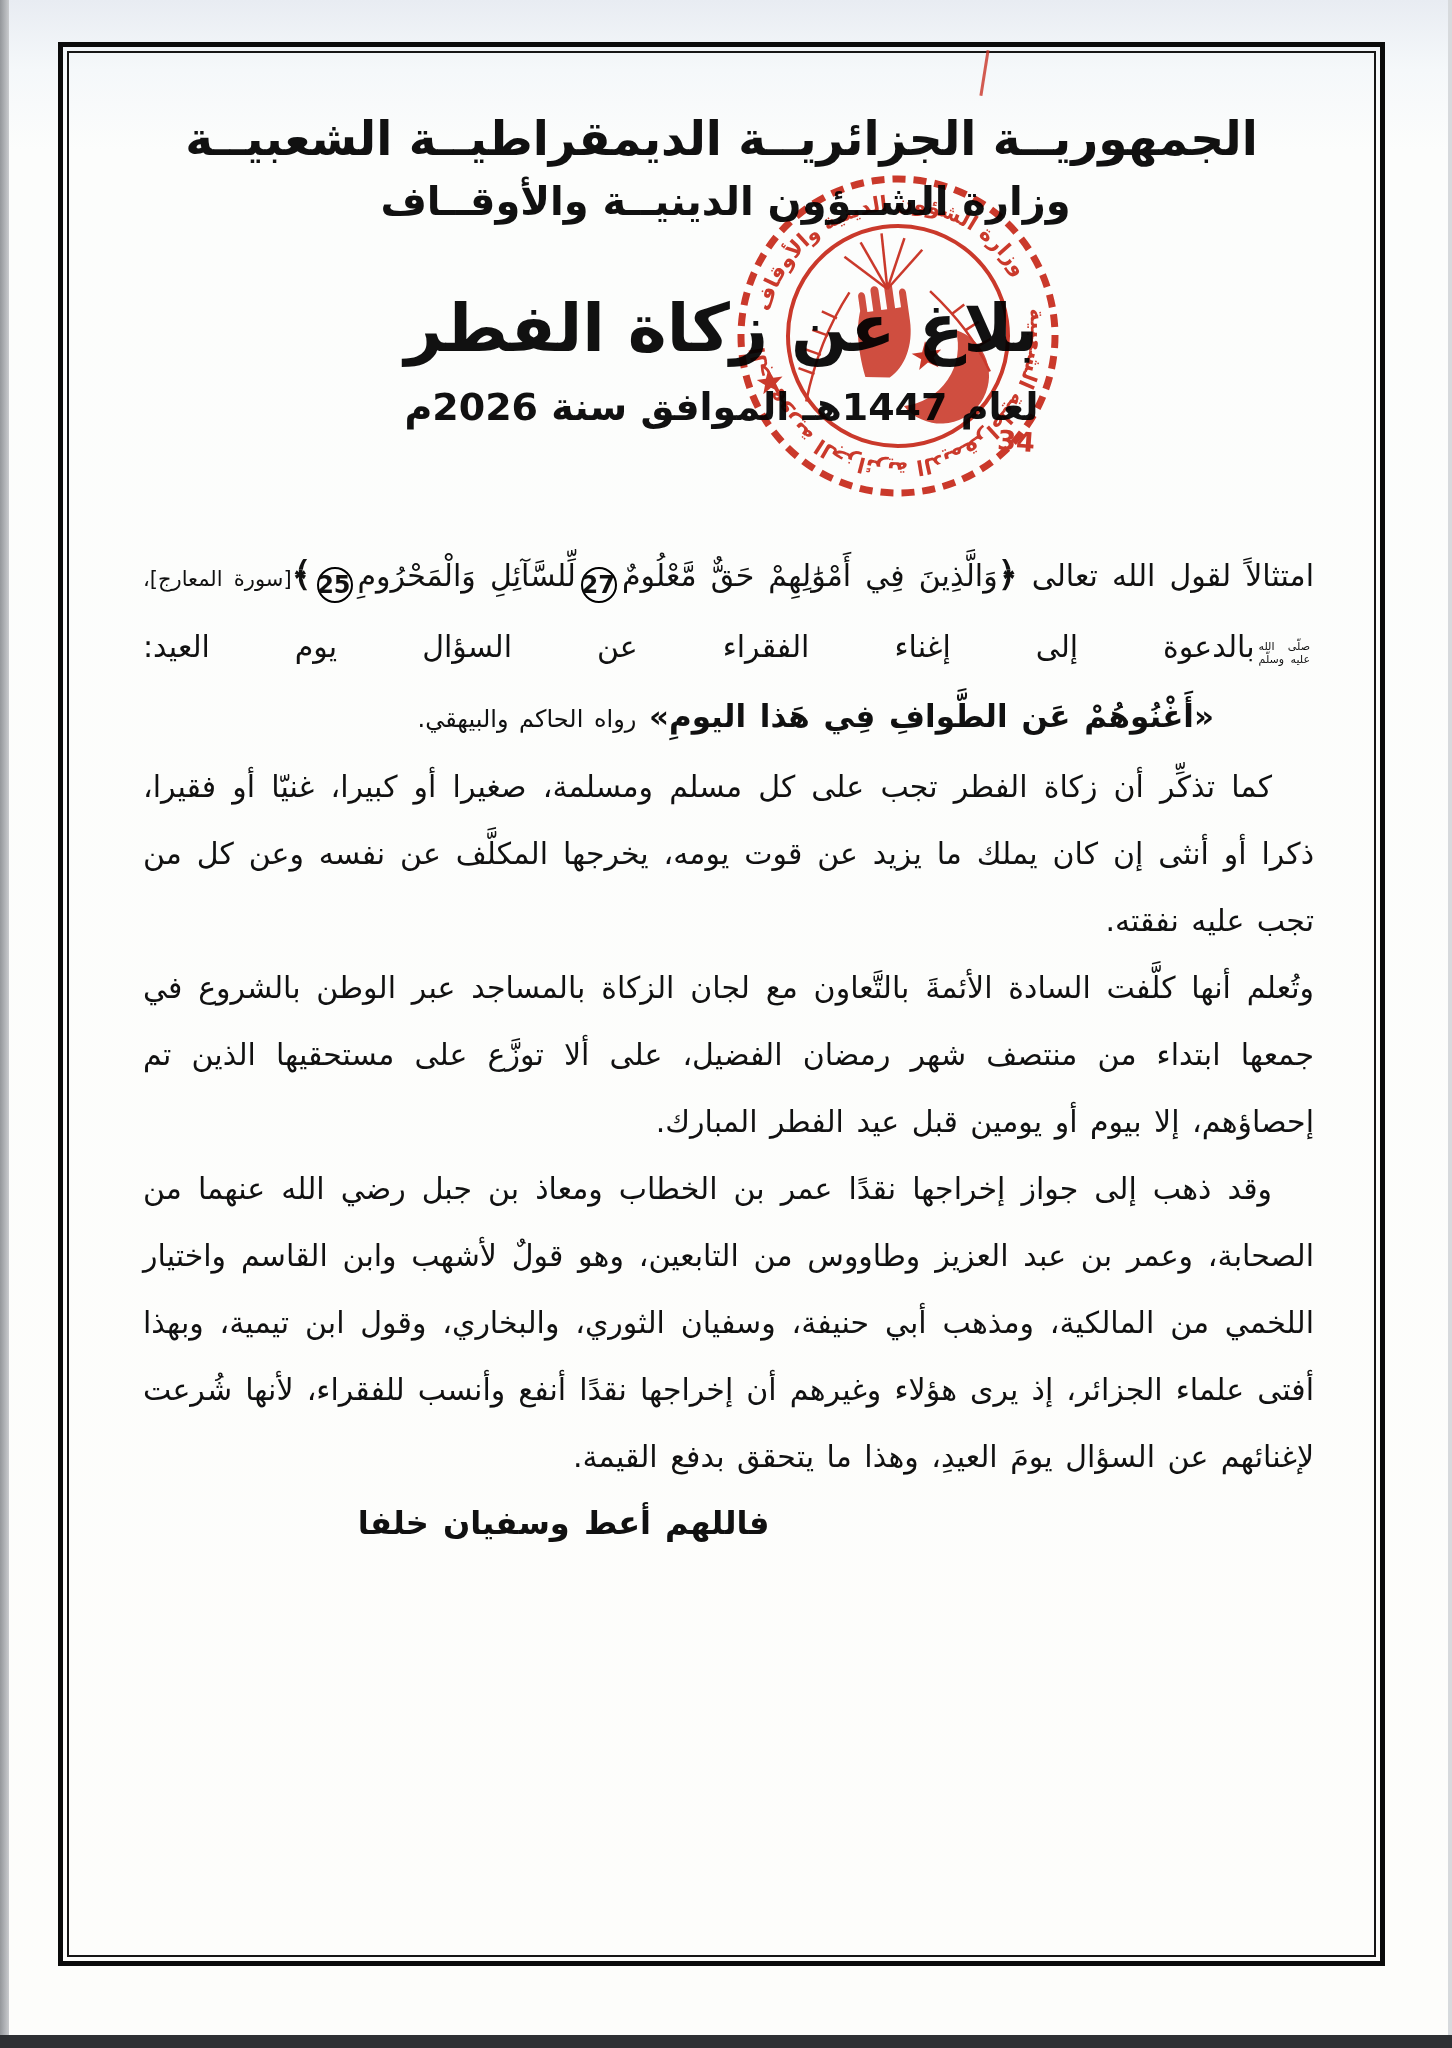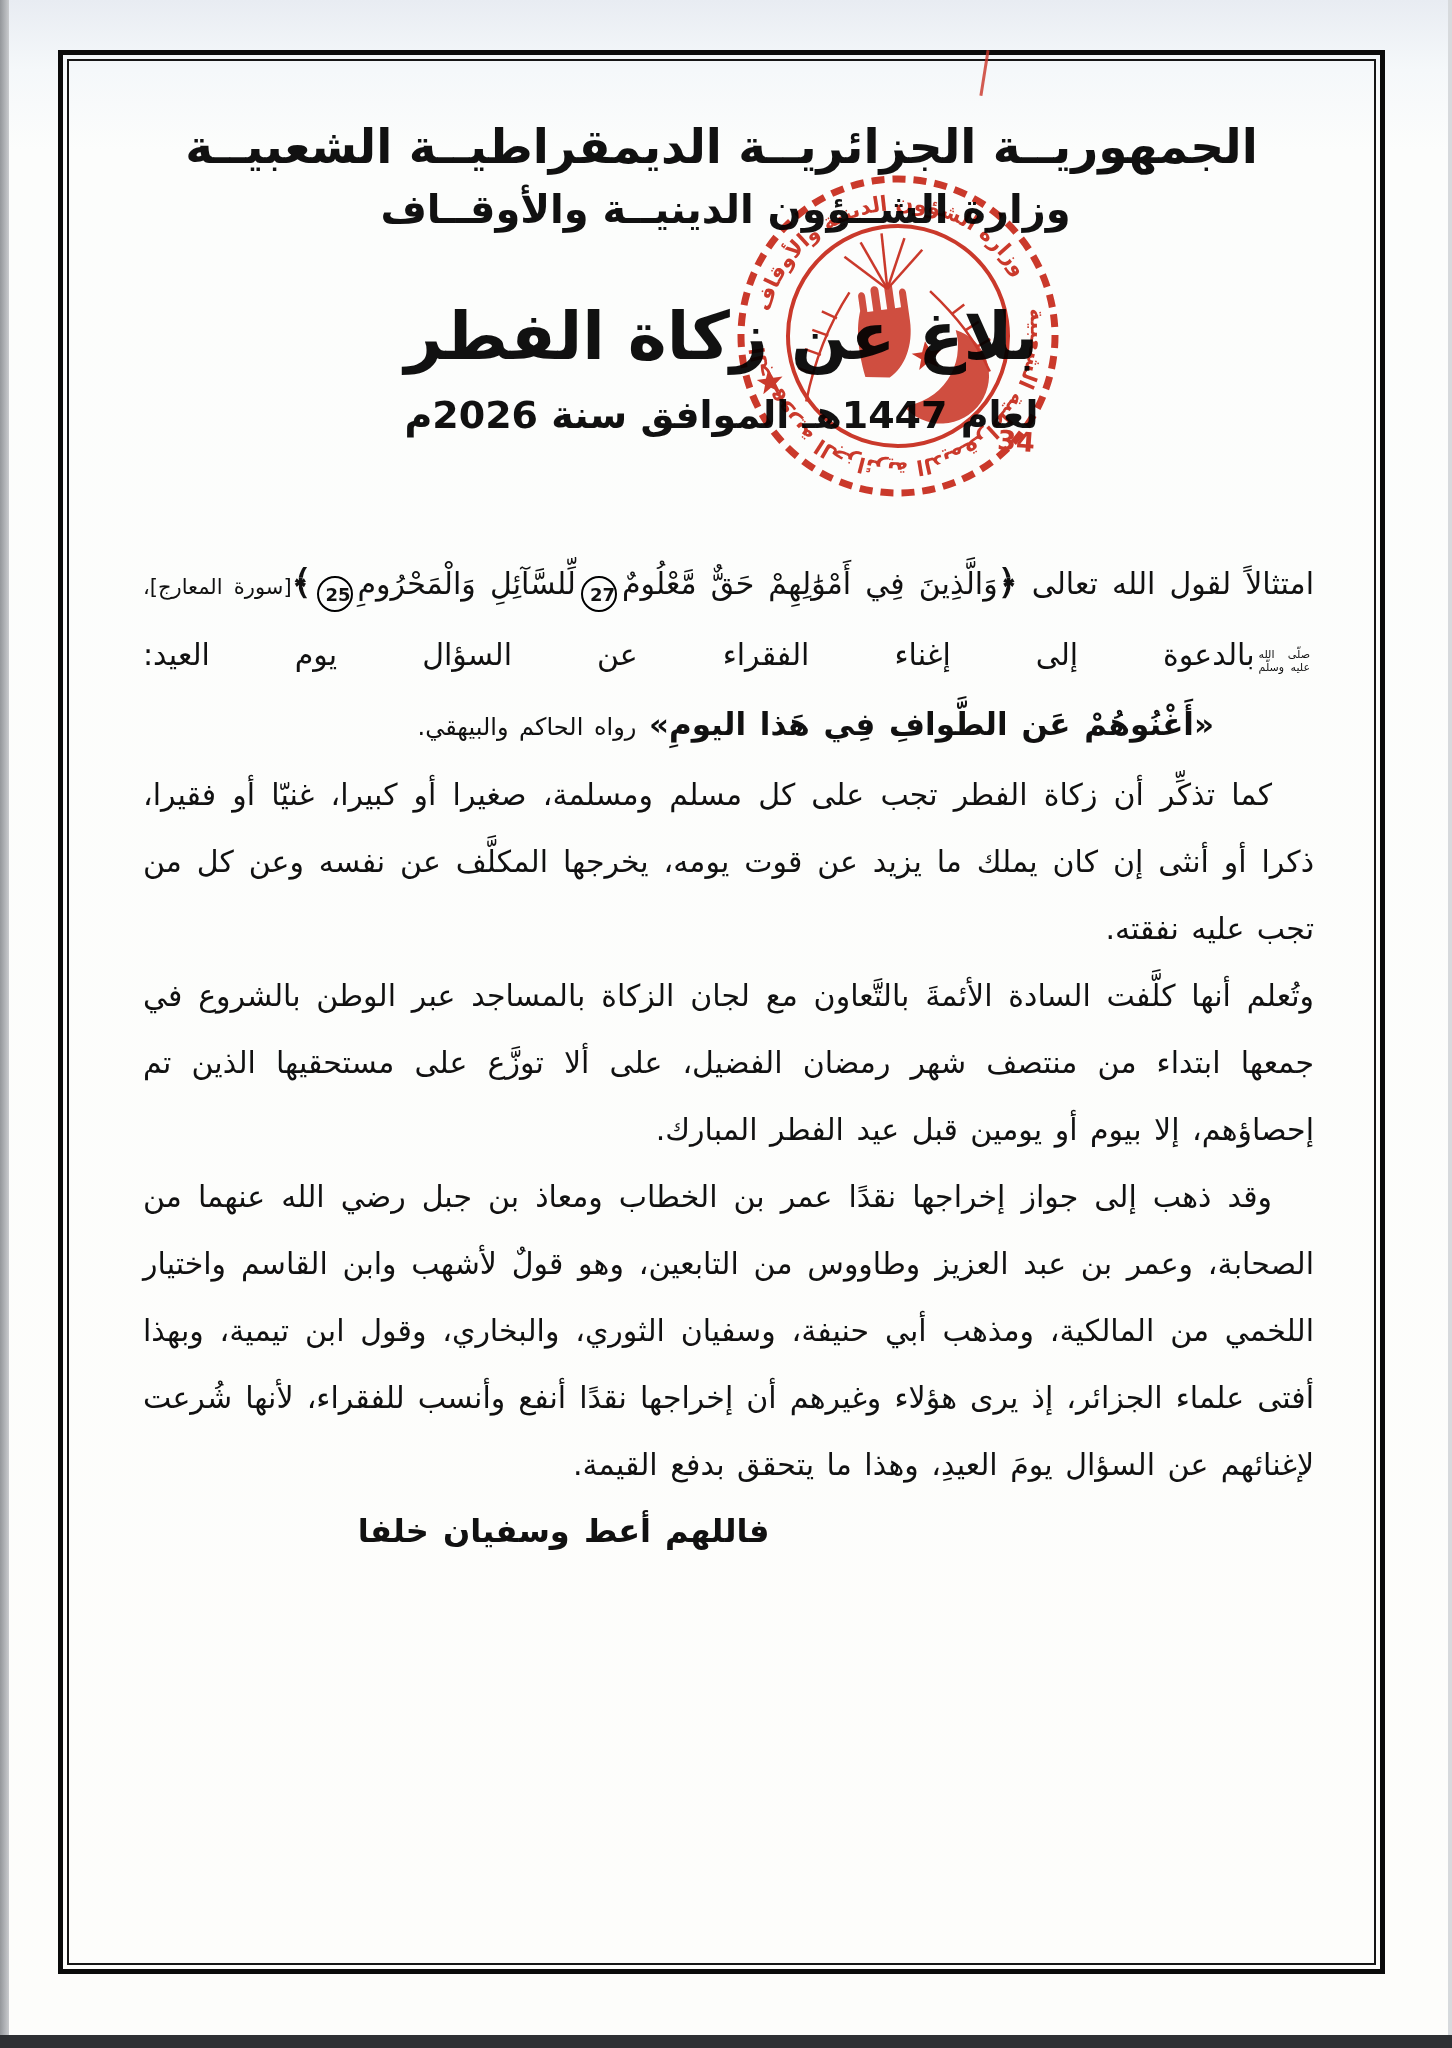"الجمهوريــة الجزائريــة الديمقراطيــة" .frame-outer { top: 50px -> 42px }
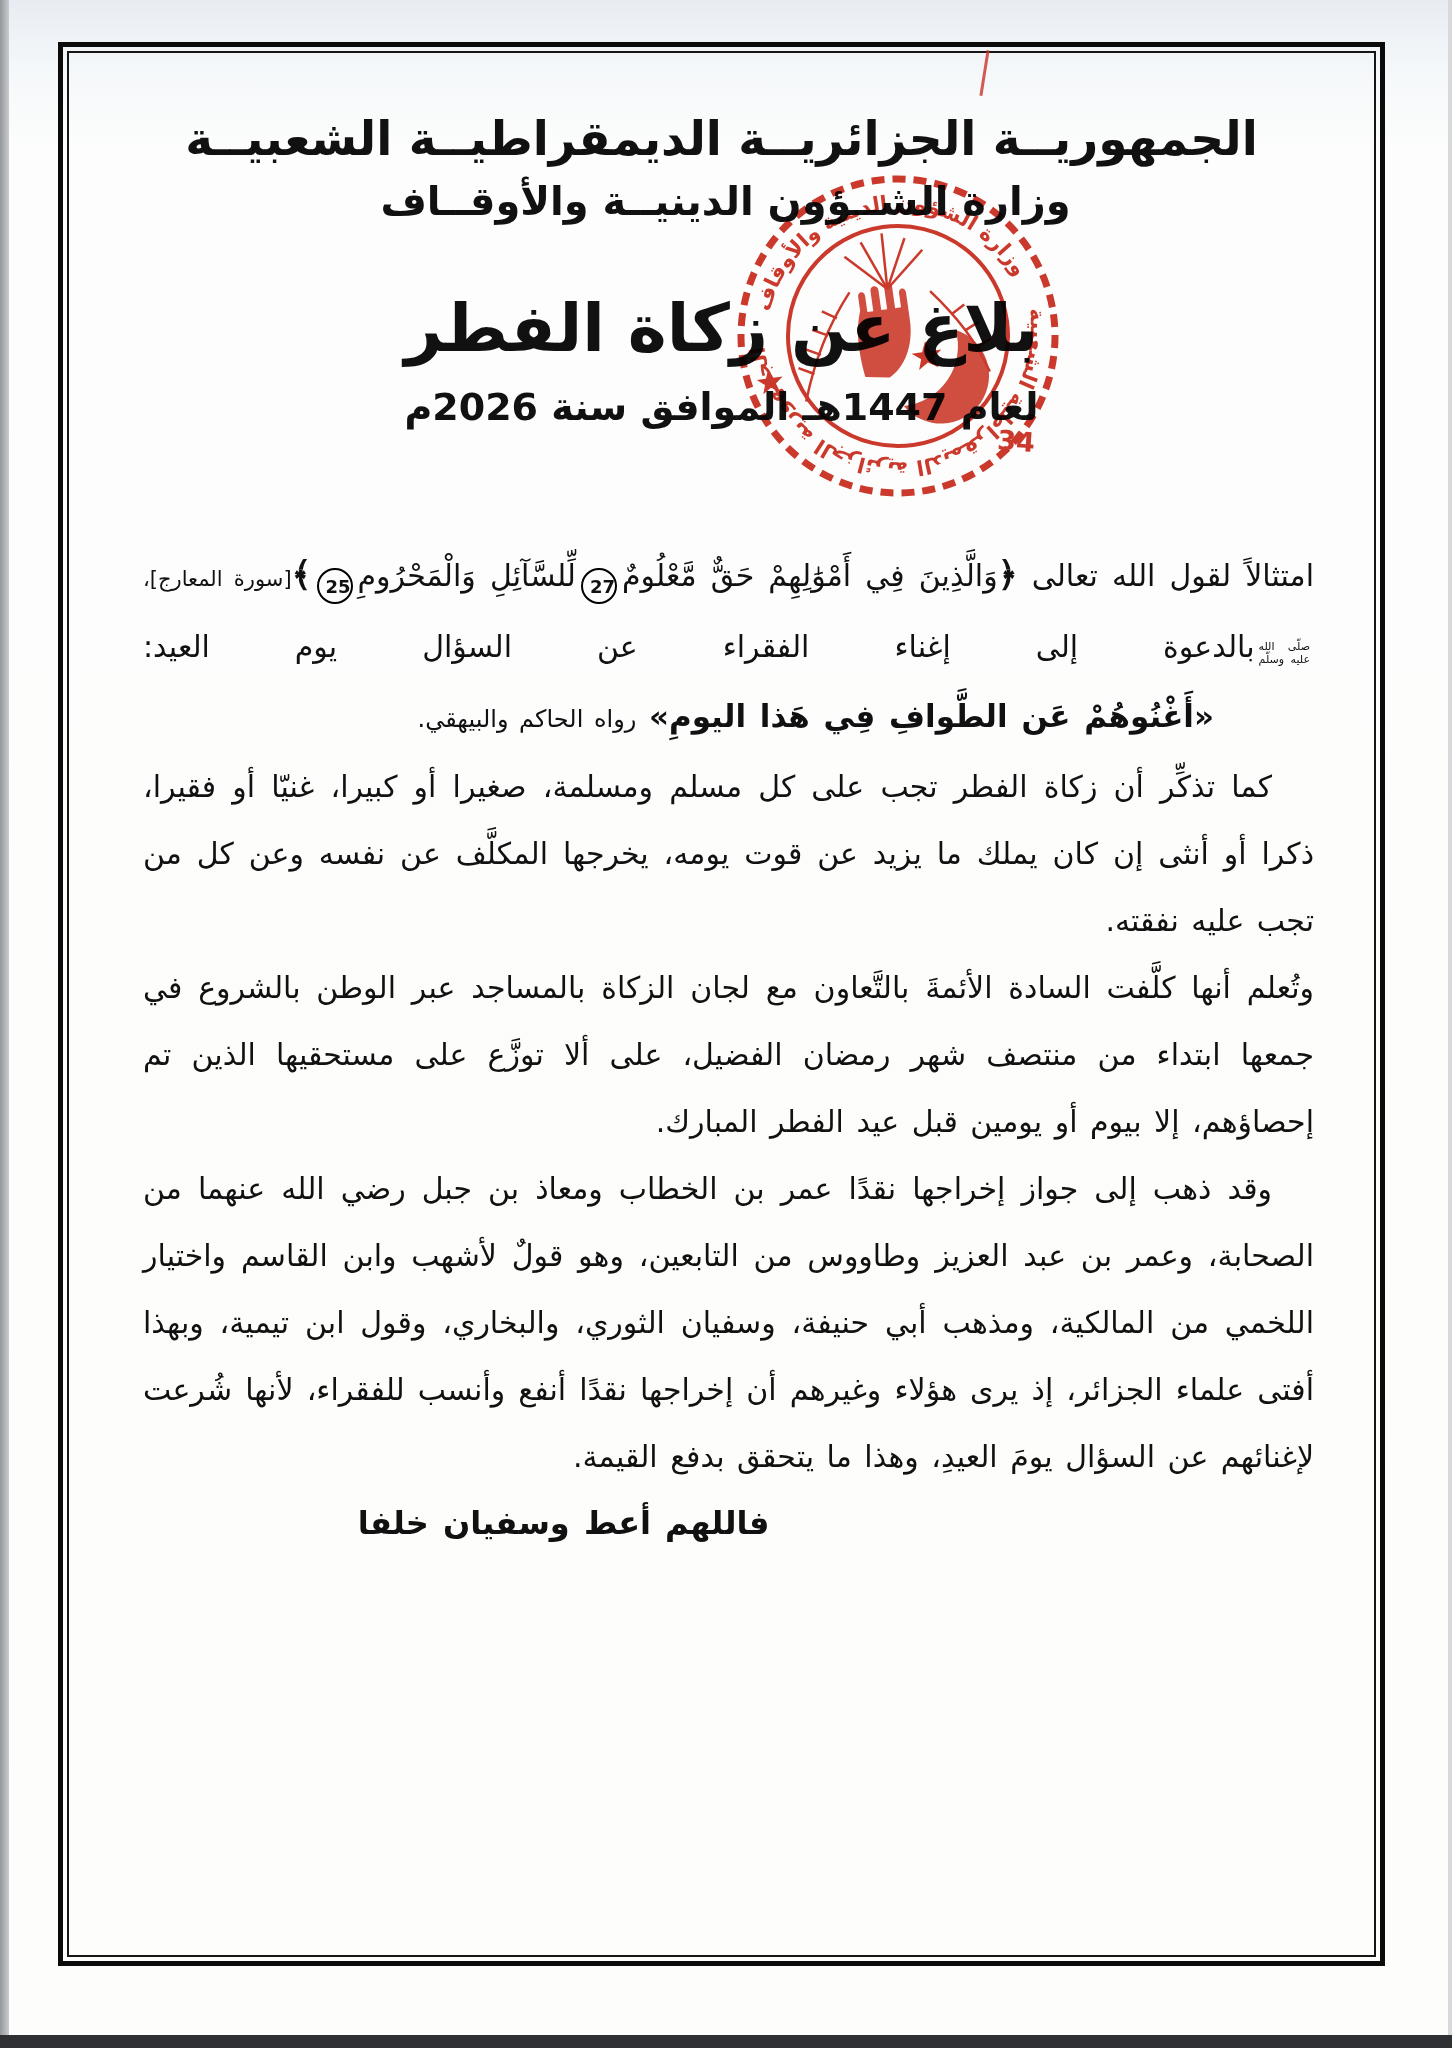"25" .verse-num { font-size: 18px -> 24px }
